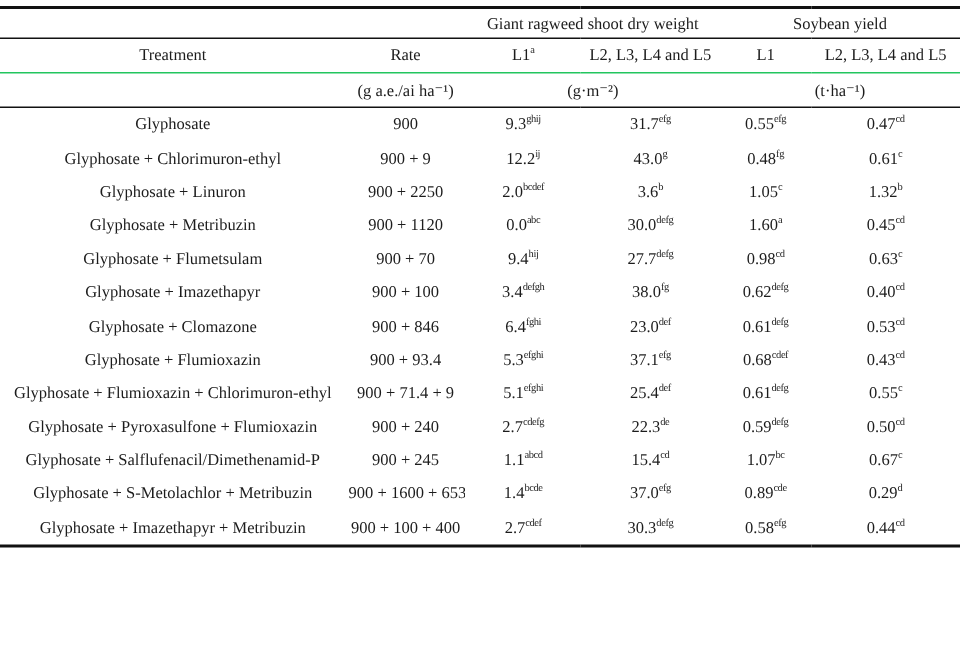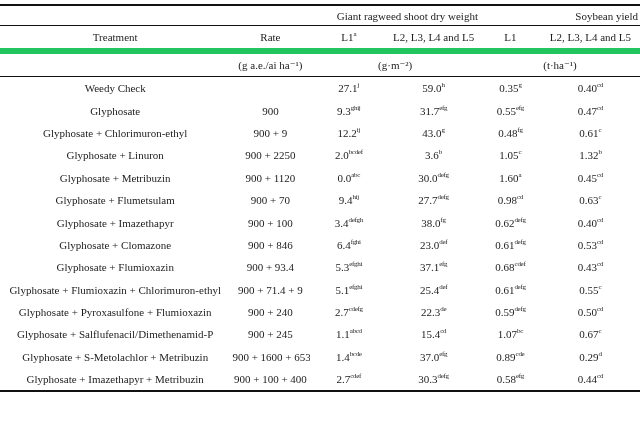"Giant ragweed shoot dry weight" thead tr.group-row th { text-align: right -> none }
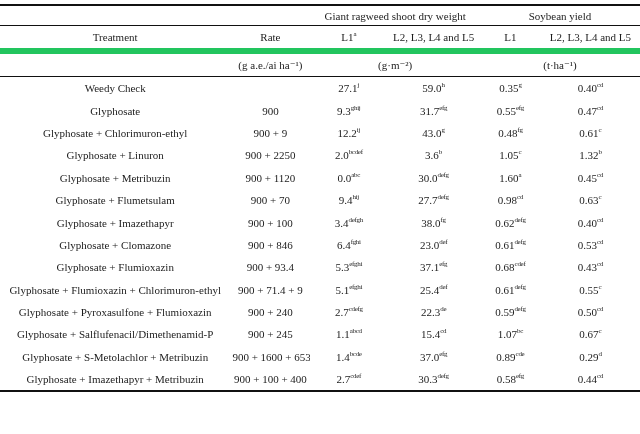"Treatment" thead tr.colhead-row th { border-bottom: 6px solid #22c55e -> 1px solid #22c55e }
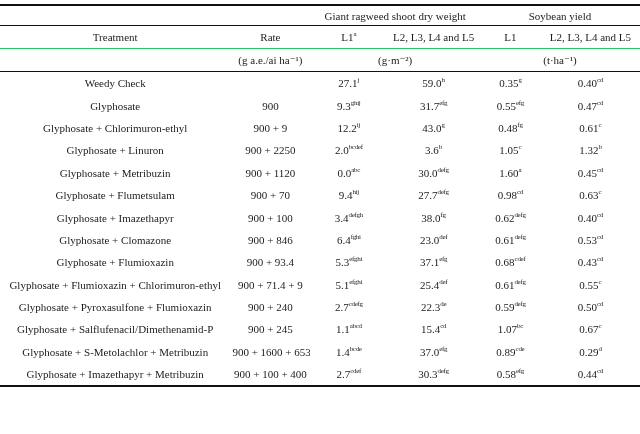"Weedy Check" tr { html: <tr> <td>Weedy Check</td> <td></td> <td><span>27.1</span><sup>j</sup></td> <td><span>59.0</span><sup>h</sup></td> <td><span>0.35</span><sup>g</sup></td> <td><span>0.40</span><sup>cd</sup></td> </tr> -> none }
